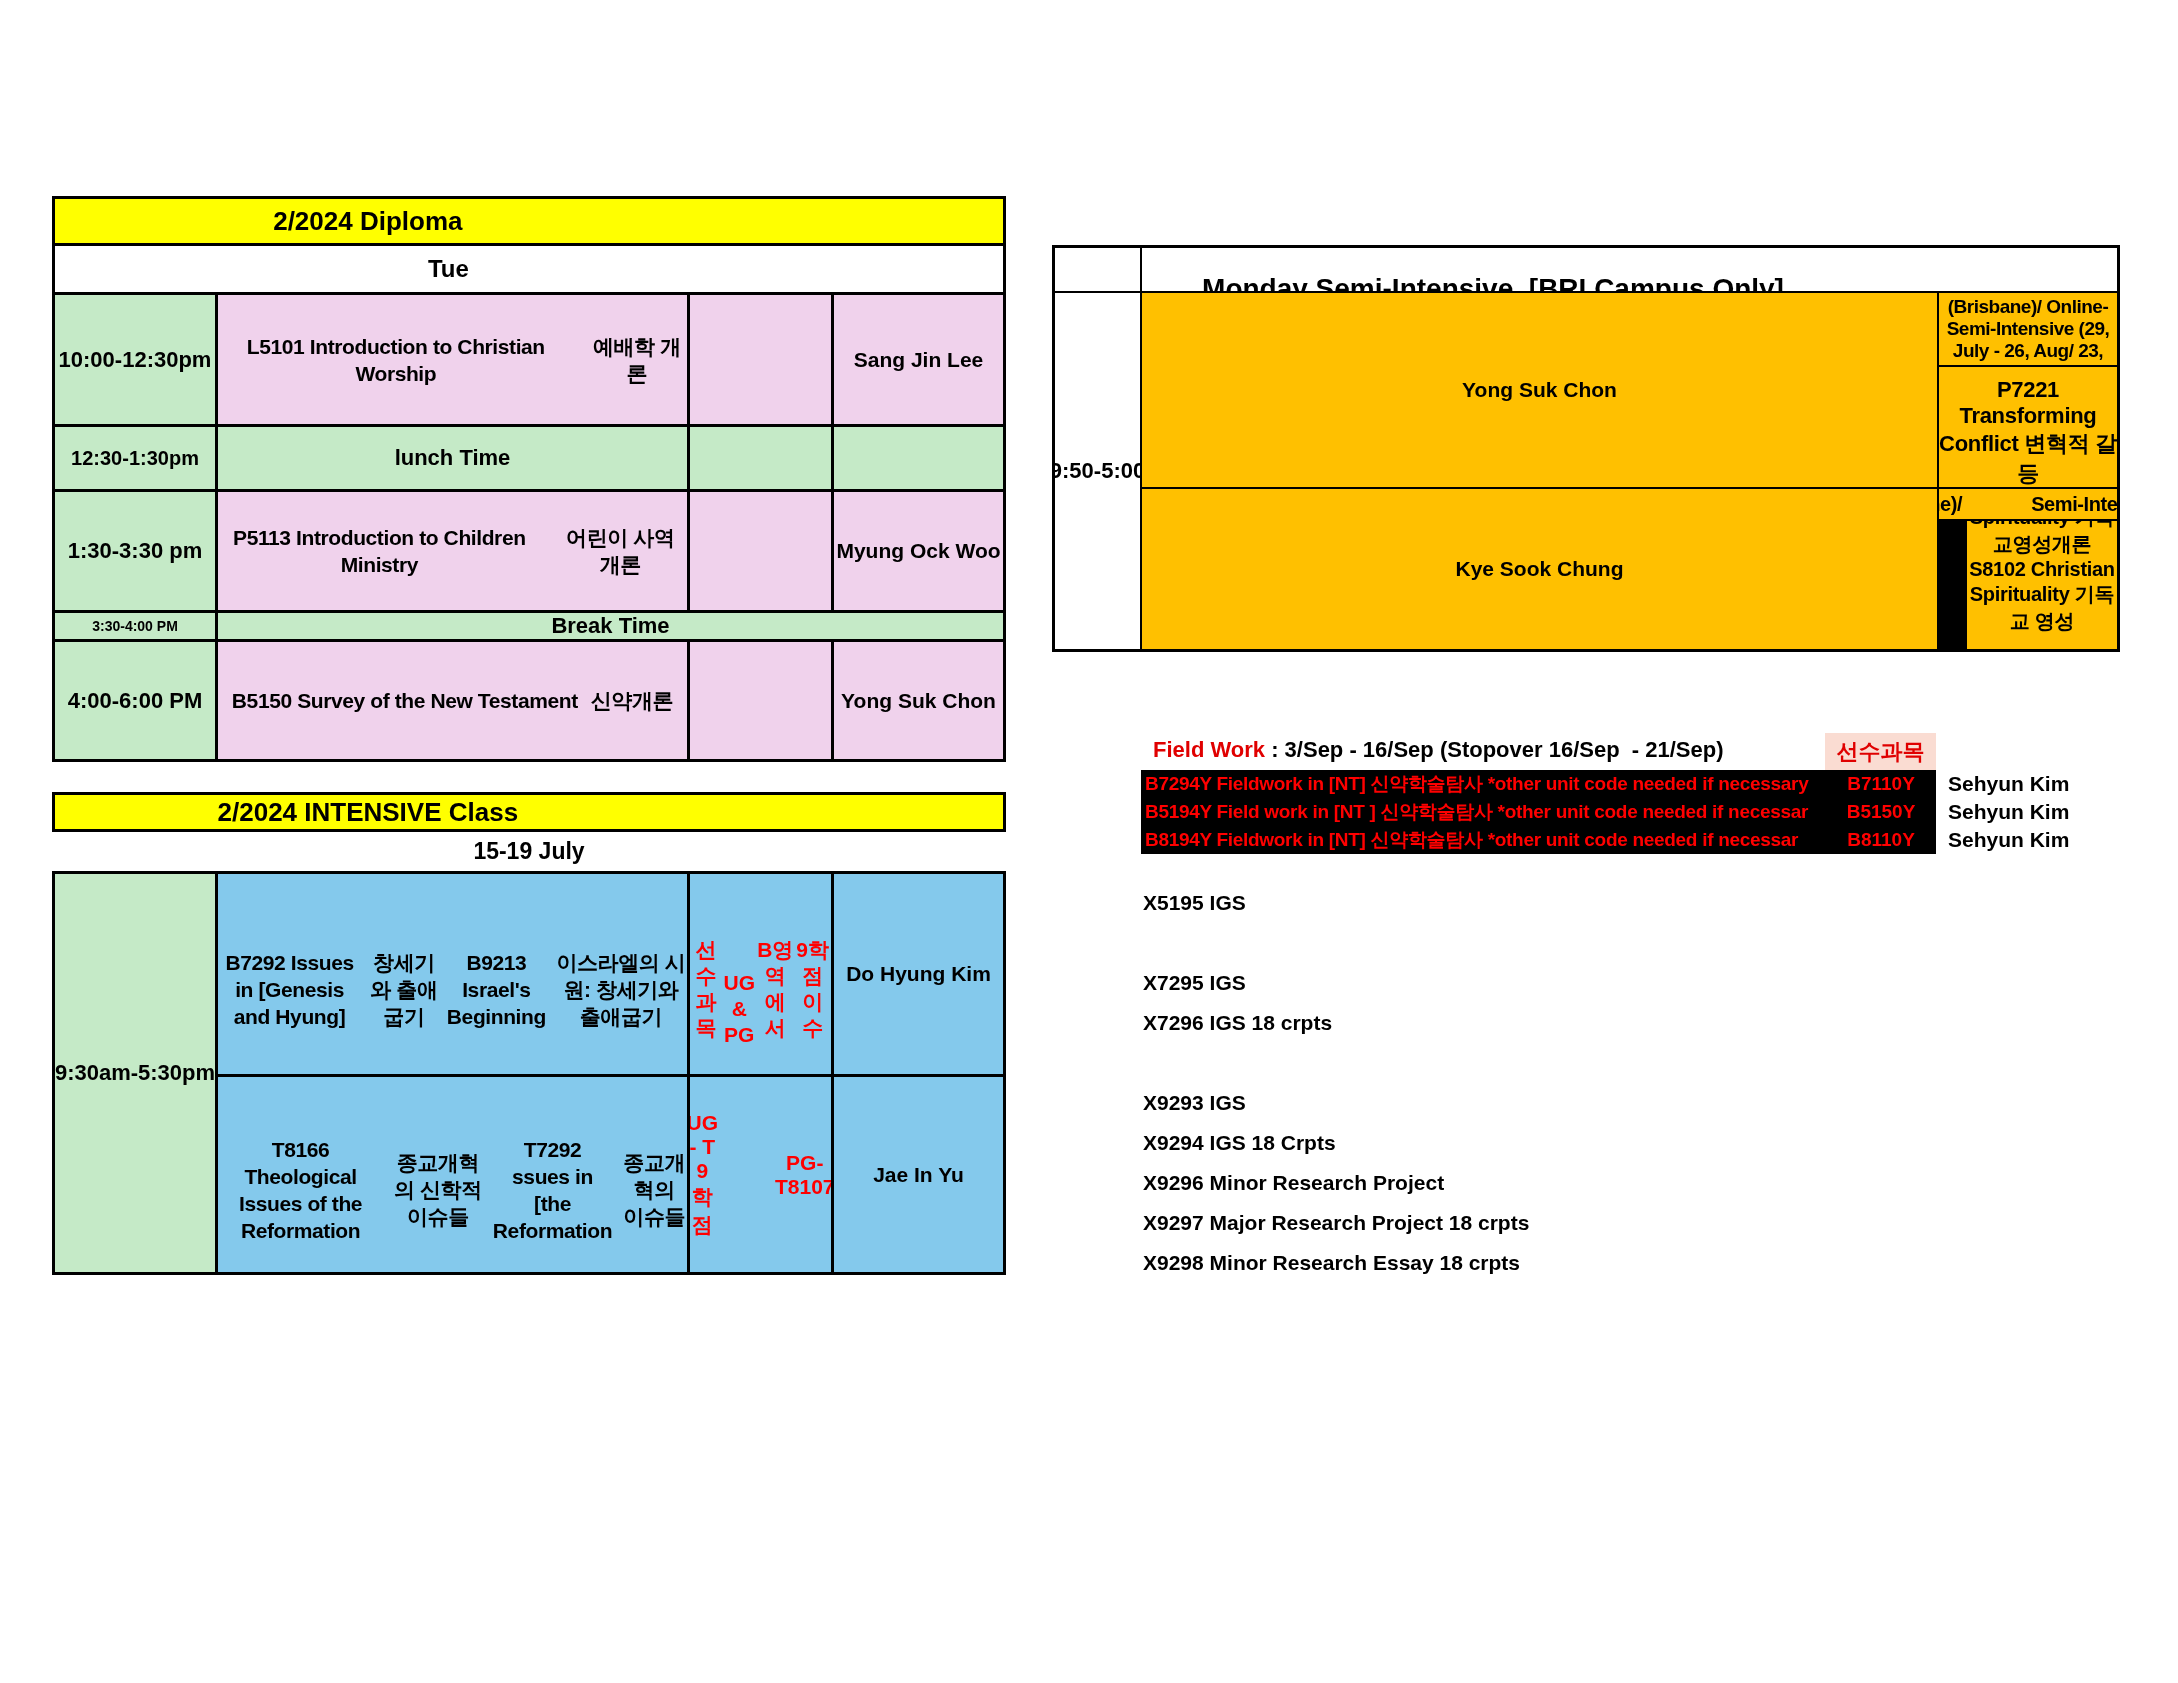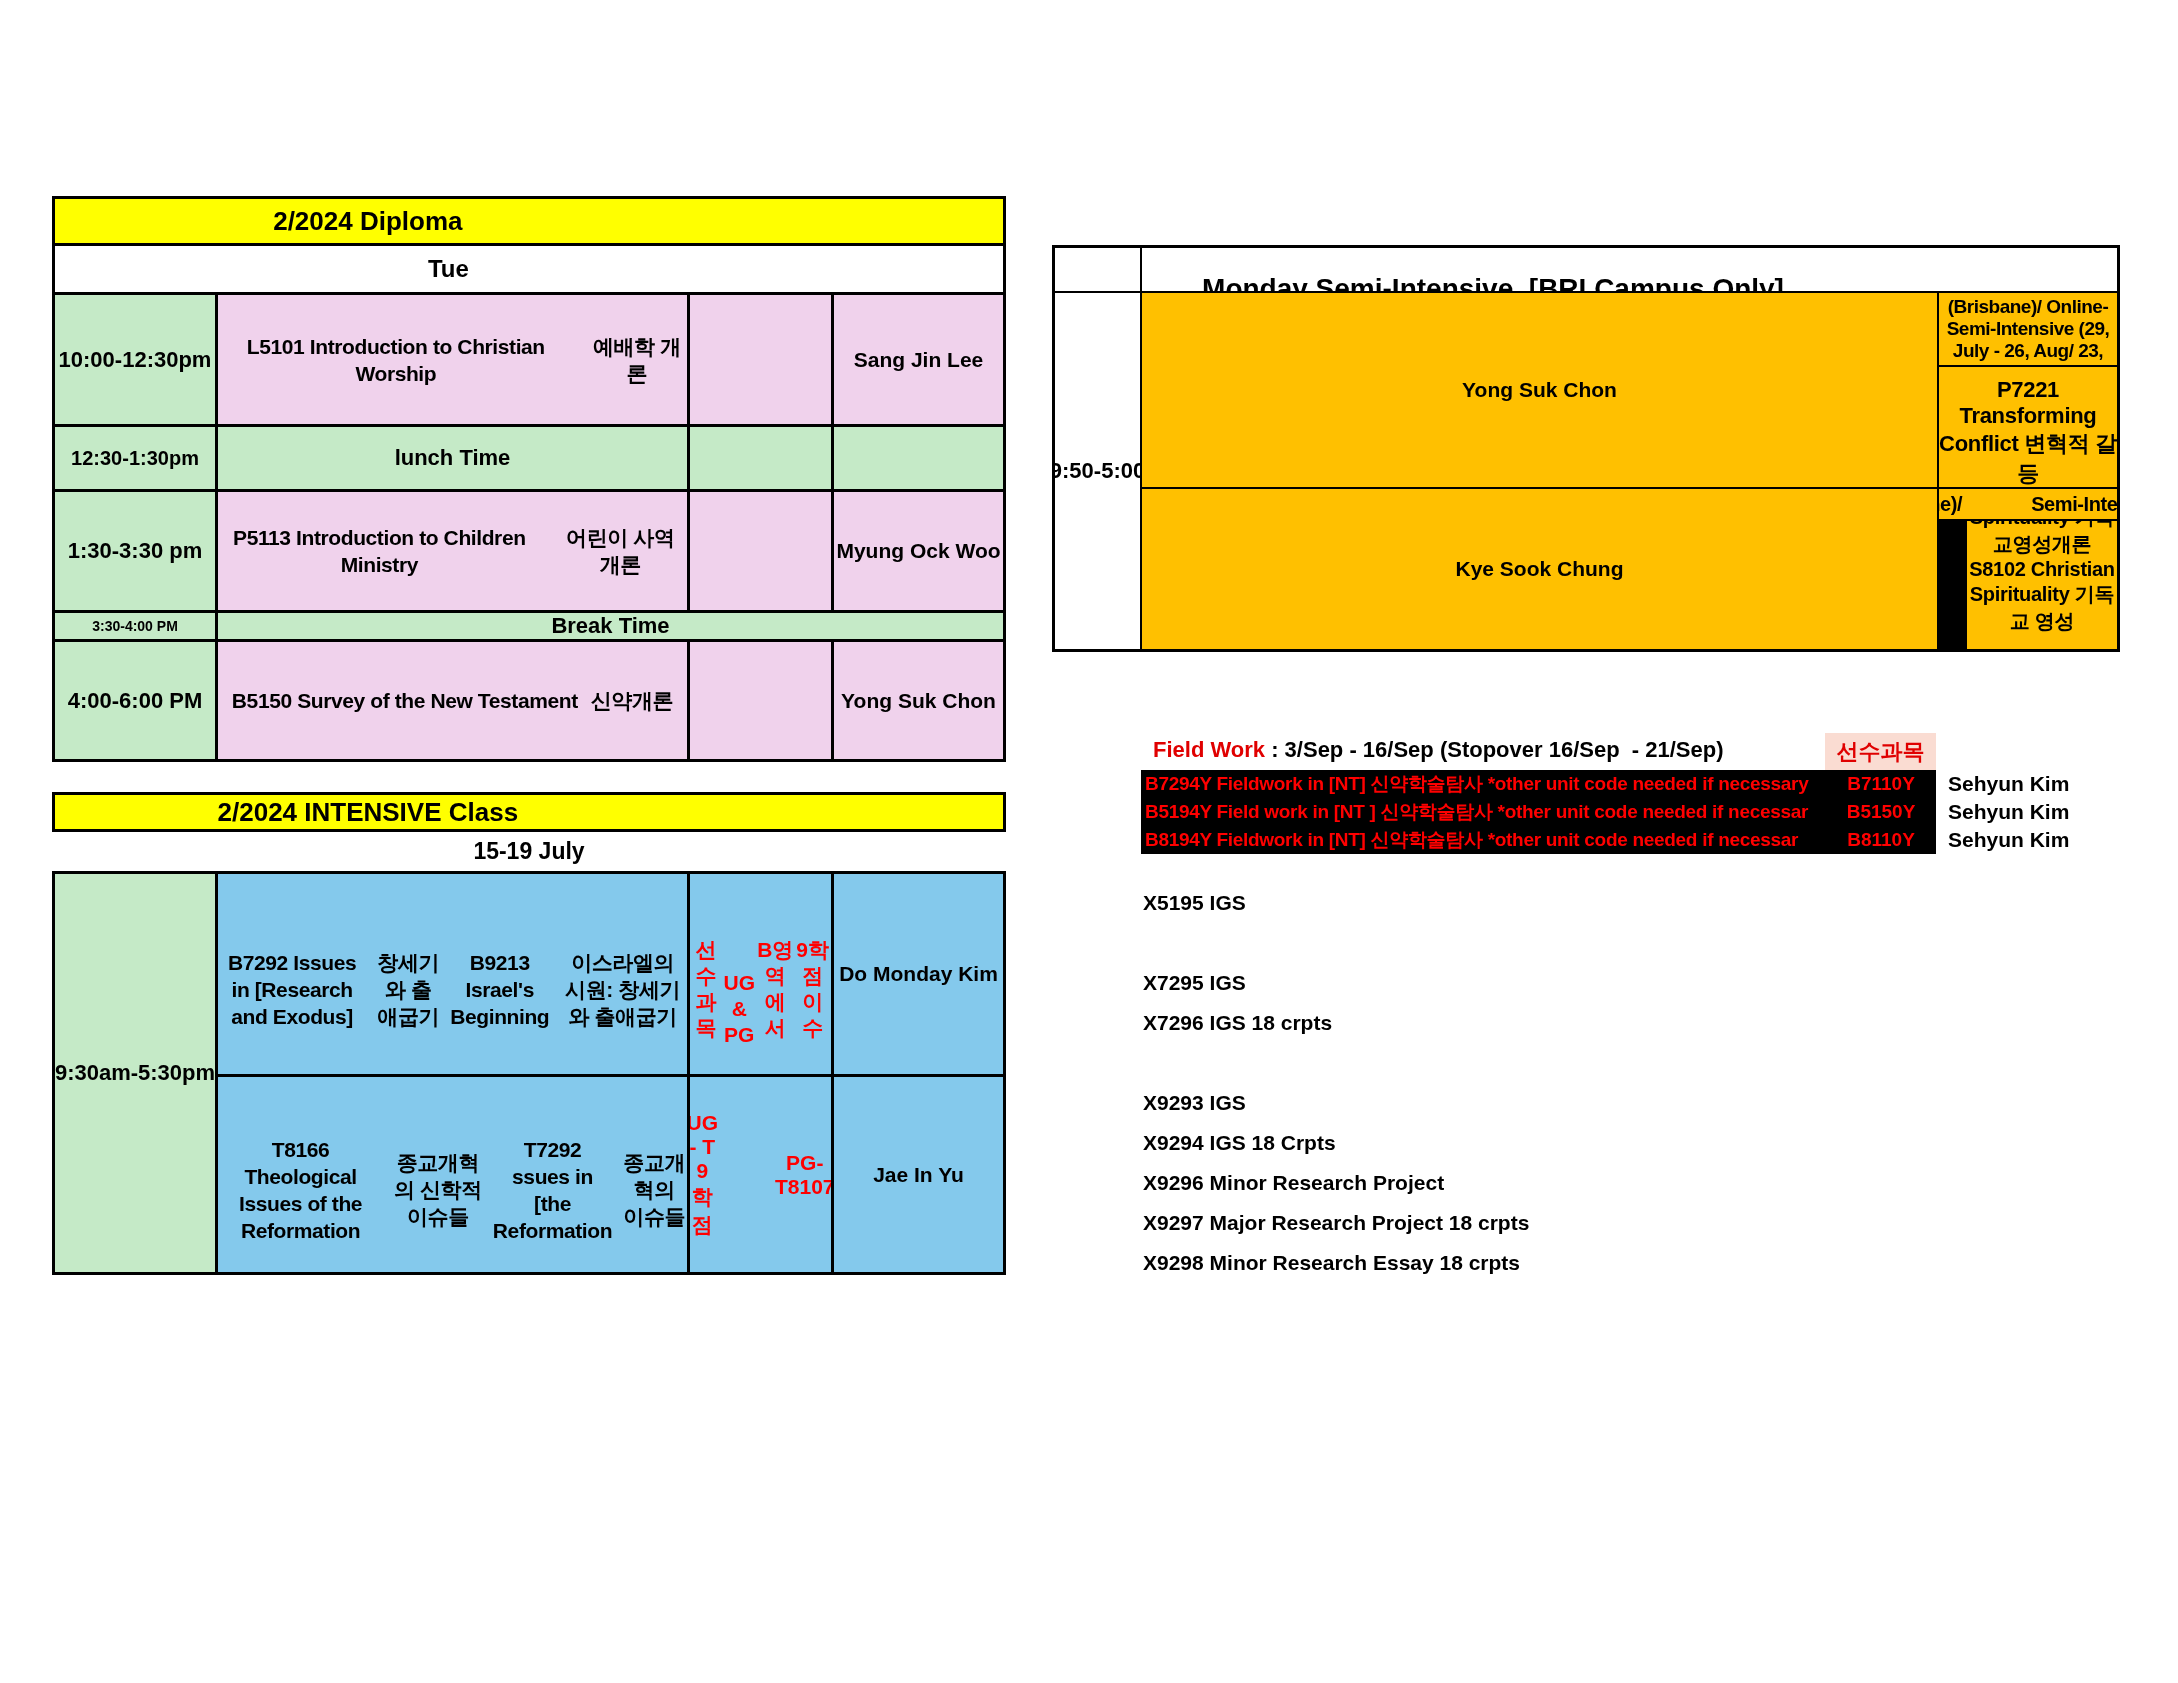"B7292 Issues in [Research and" span { text: Research and Exodus -> Genesis and Hyung }
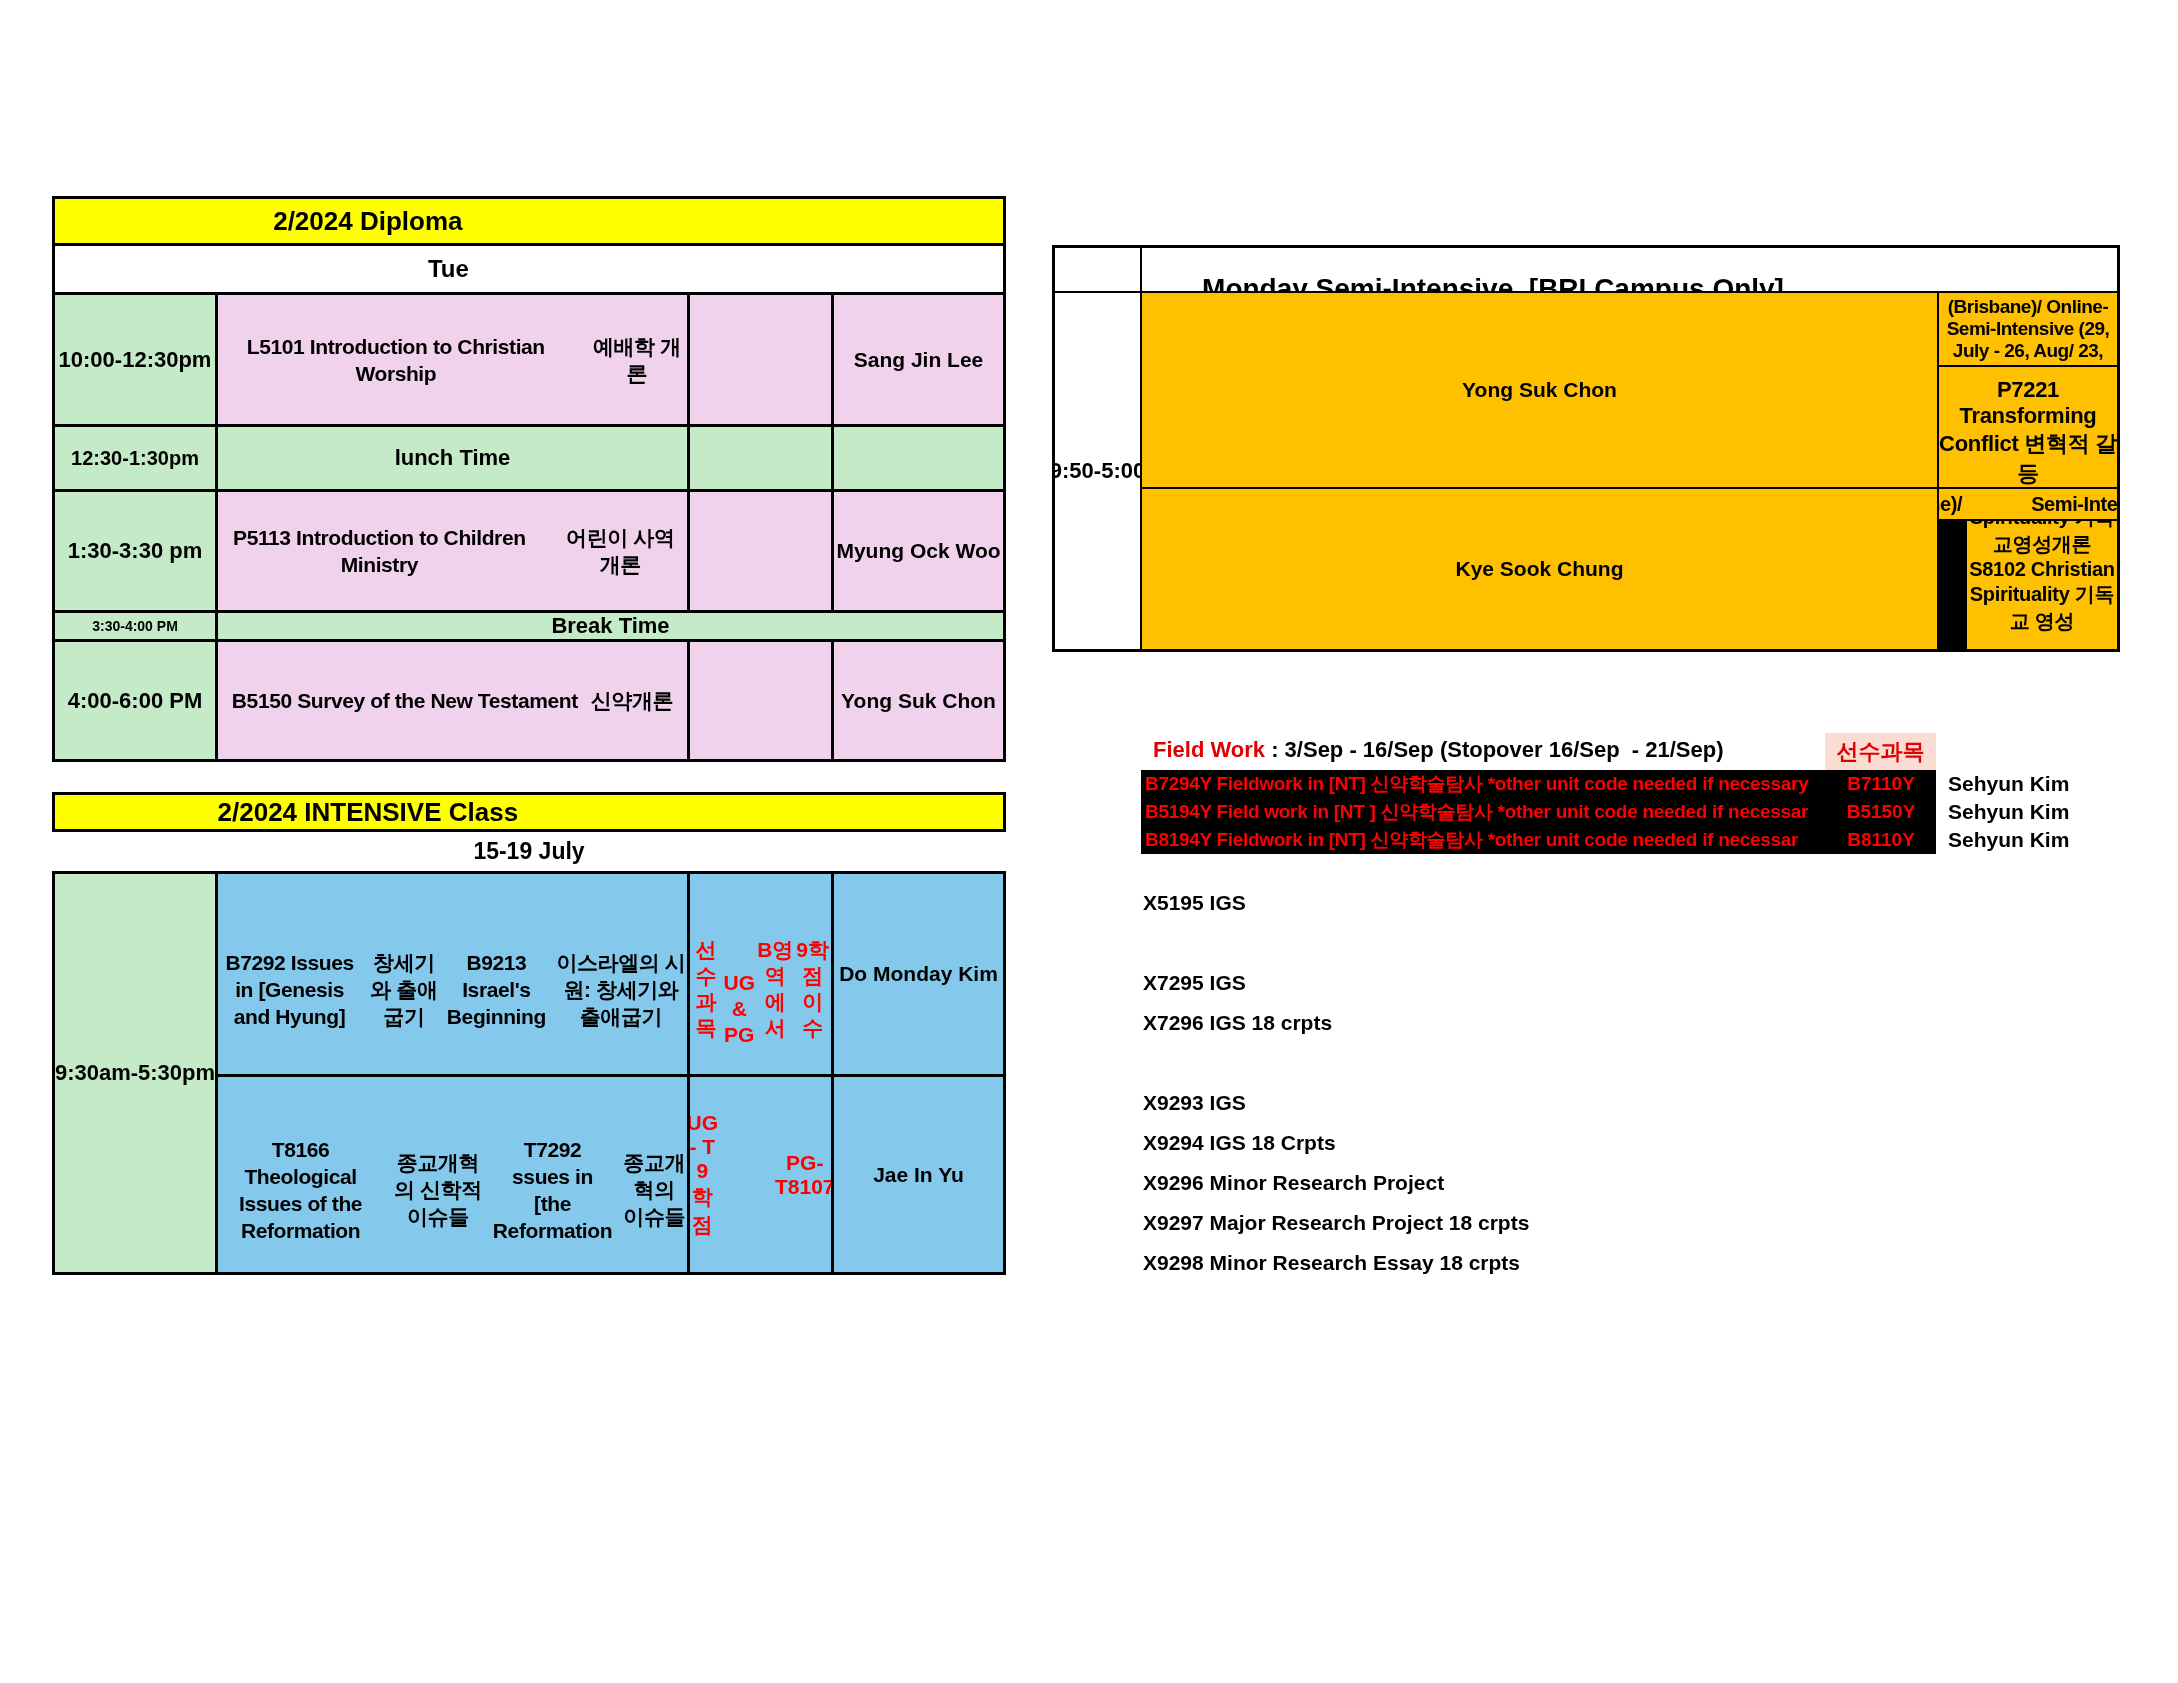"Do Monday Kim" div.cell { text: Monday -> Hyung }
